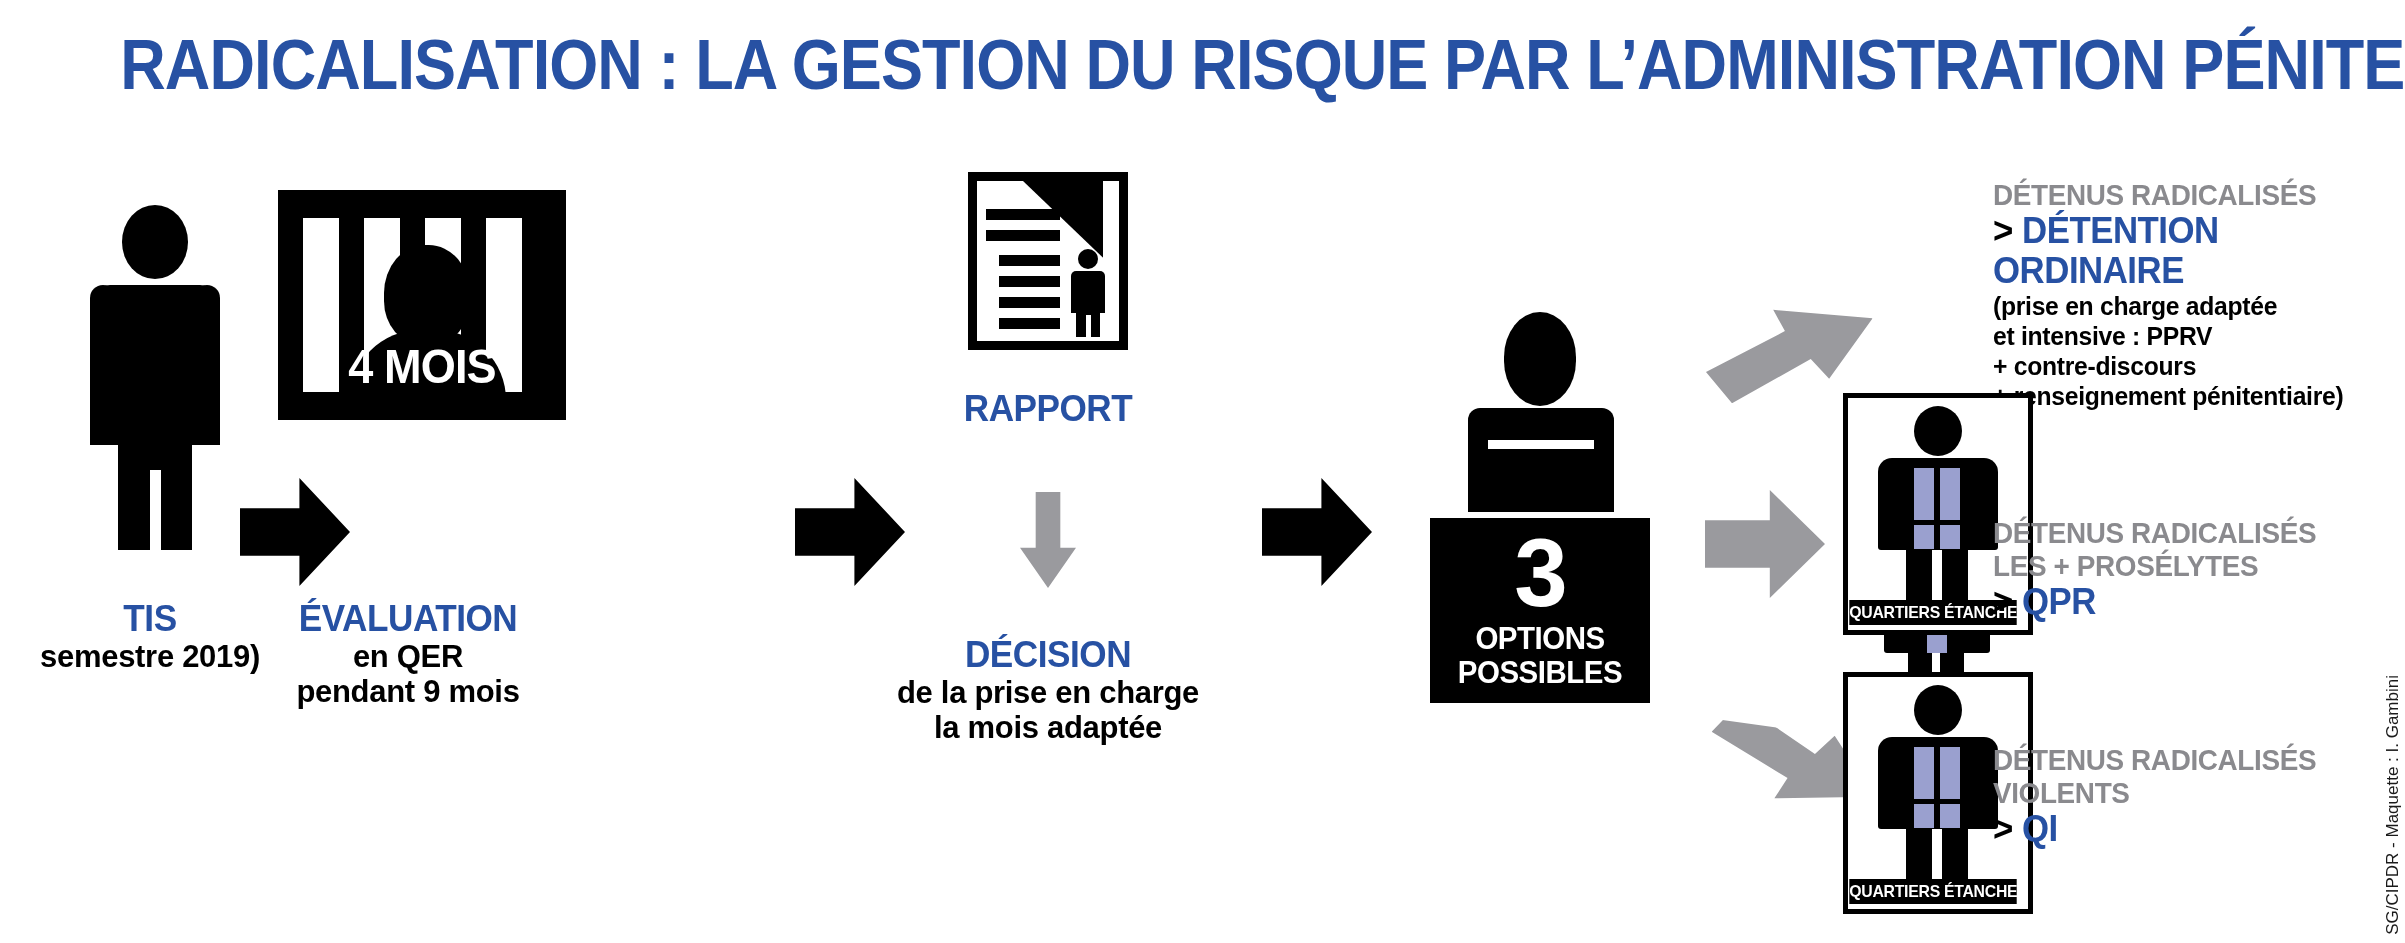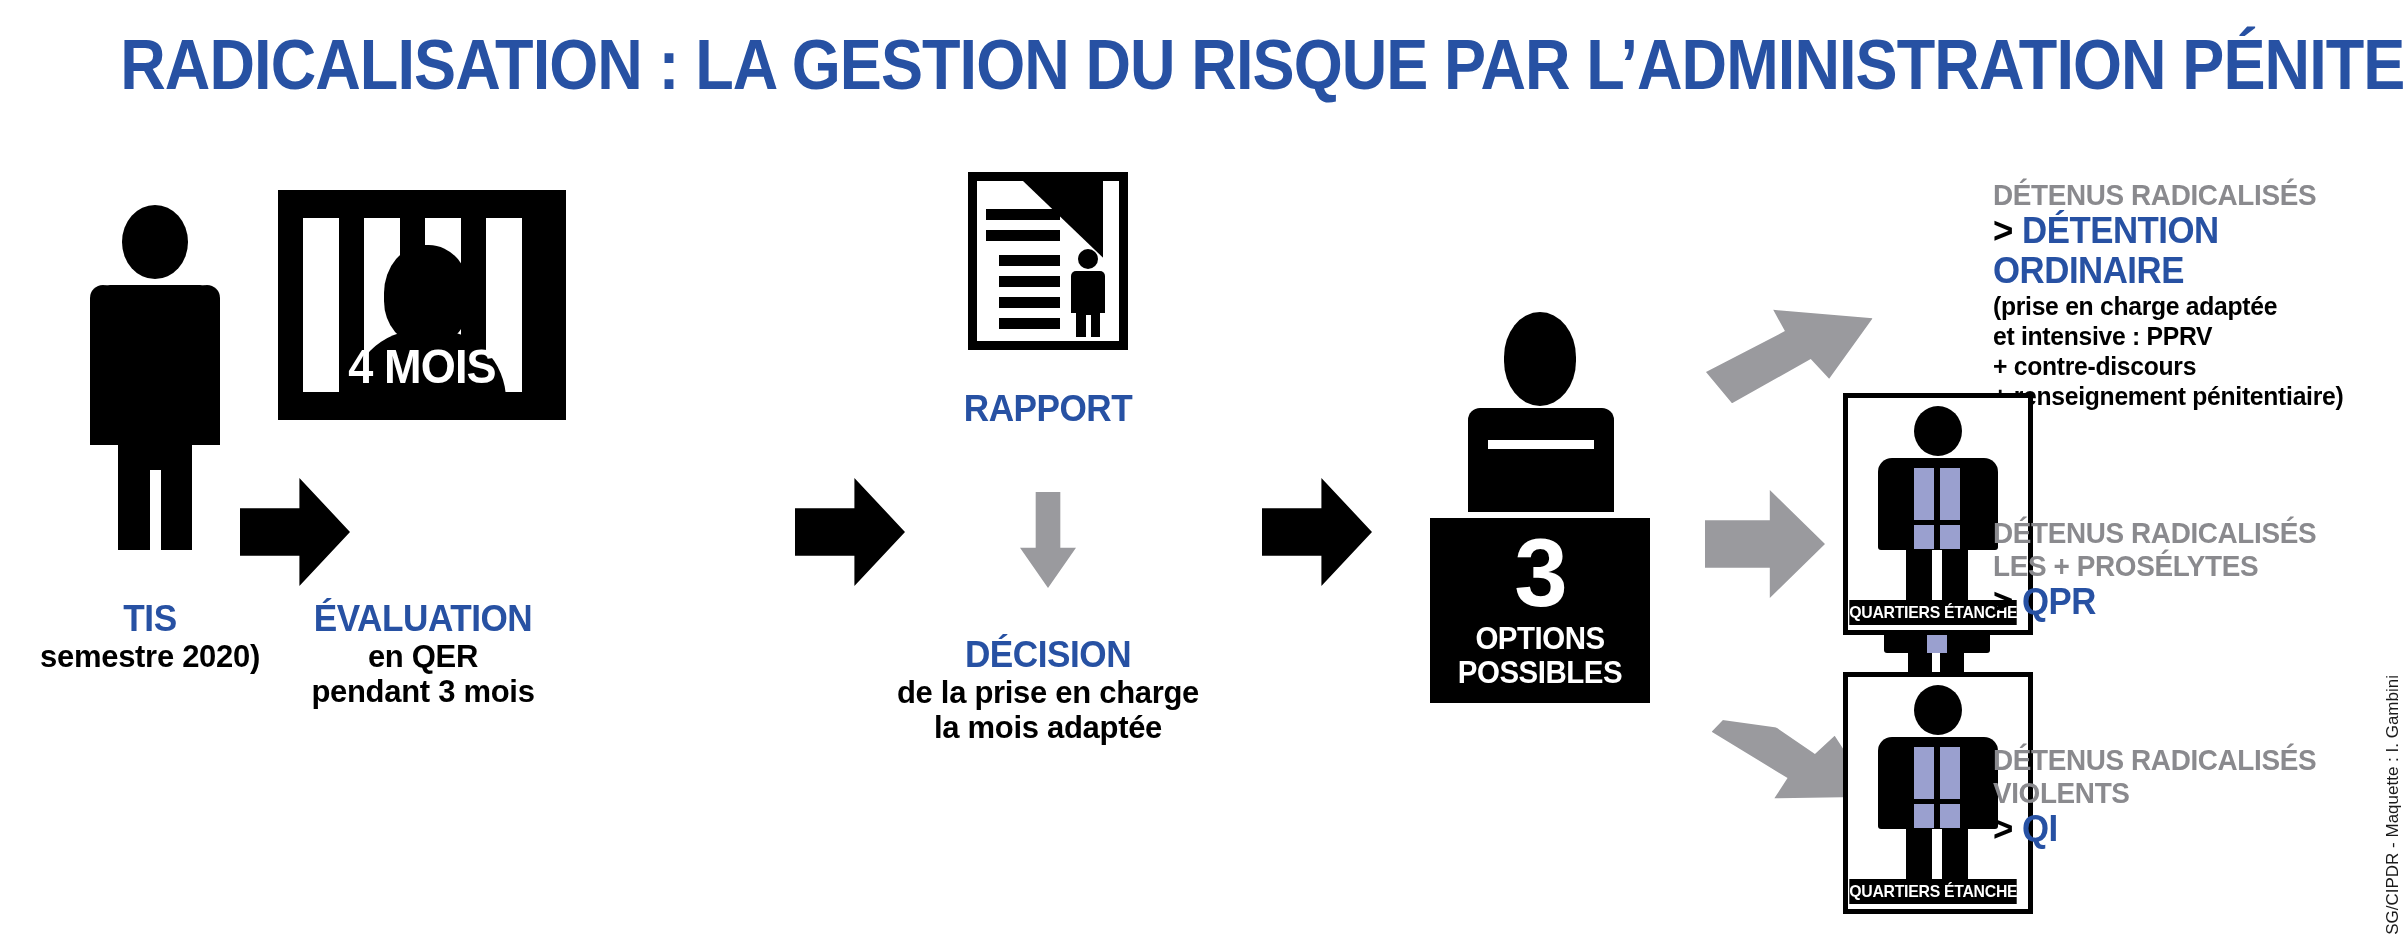"ÉVALUATION" div.abs { left: 270px -> 255px }
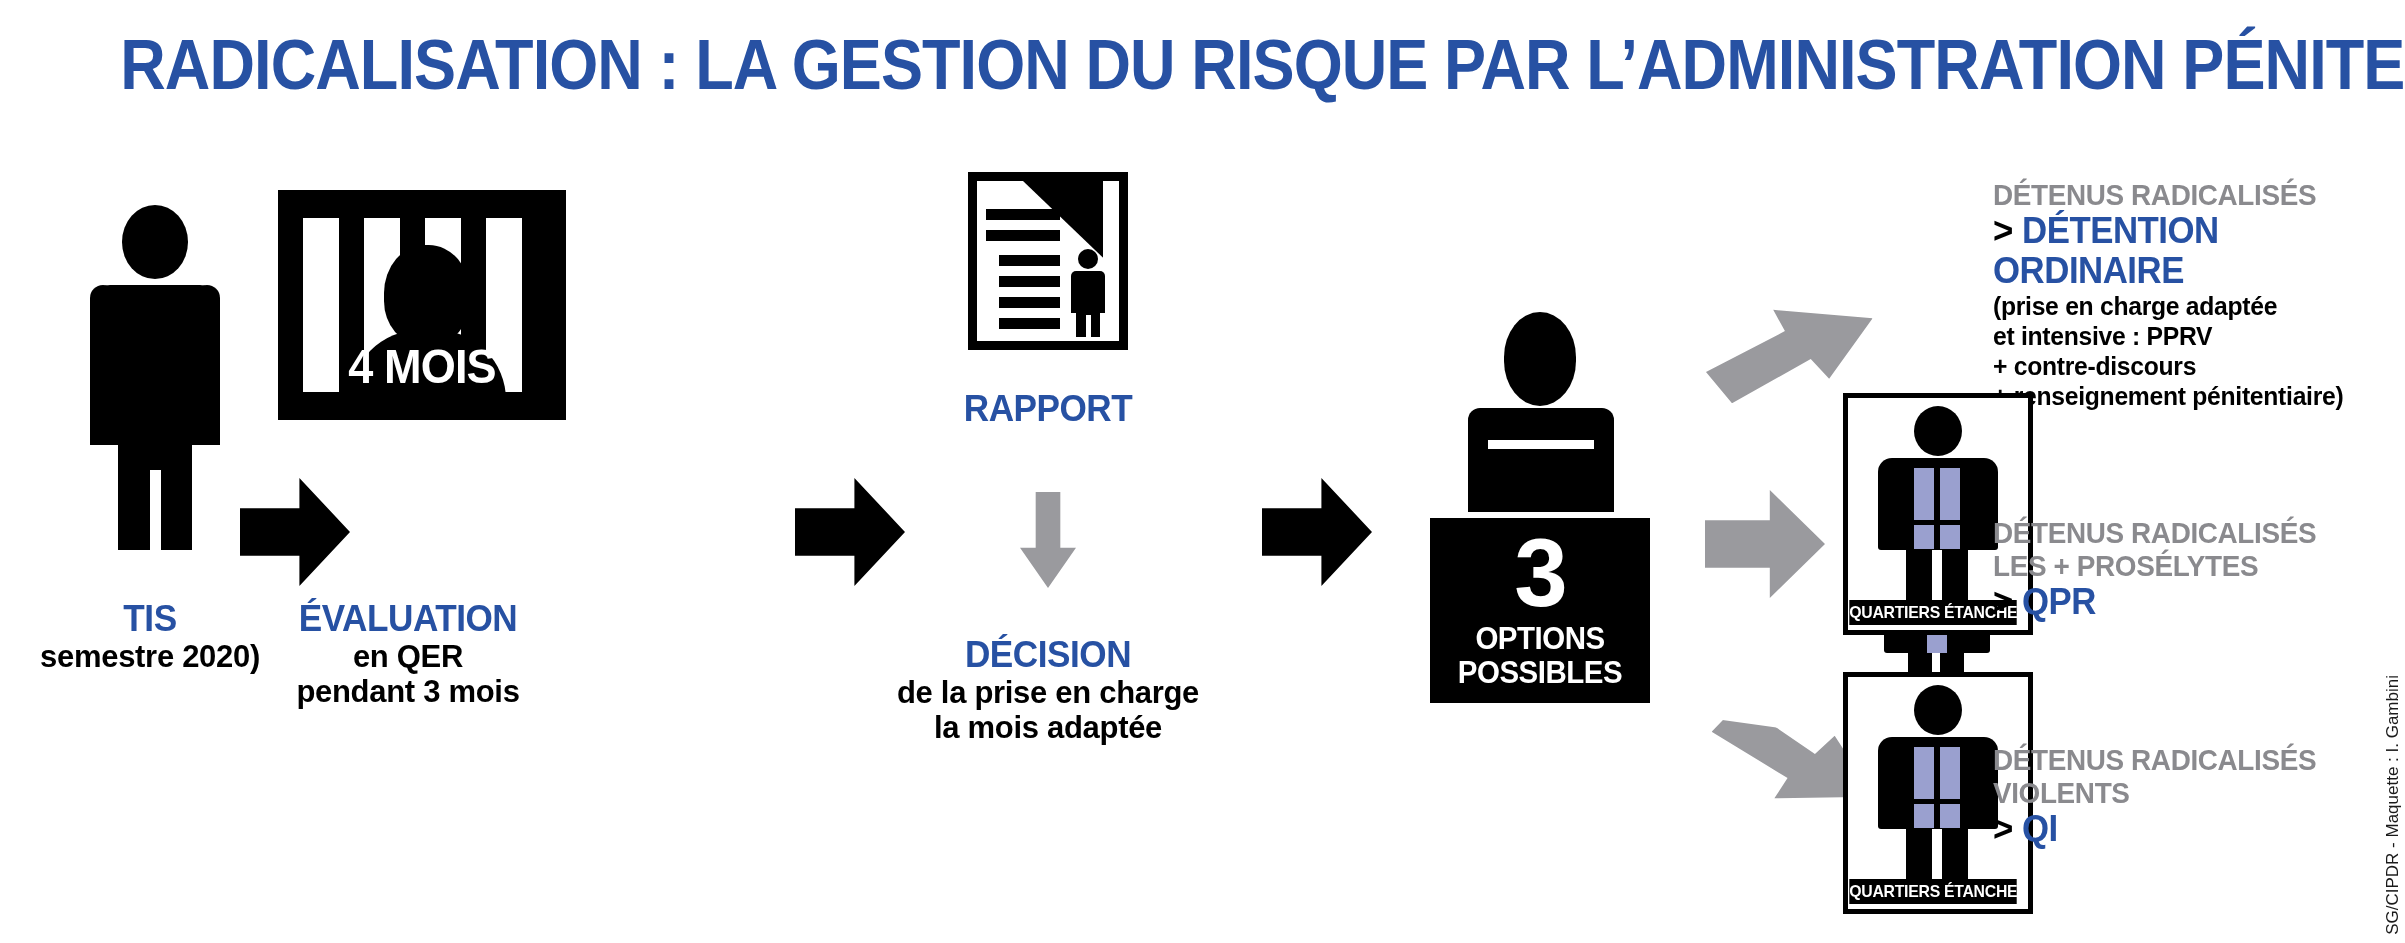"semestre 2020)" div.sub { text: 2020 -> 2019 }
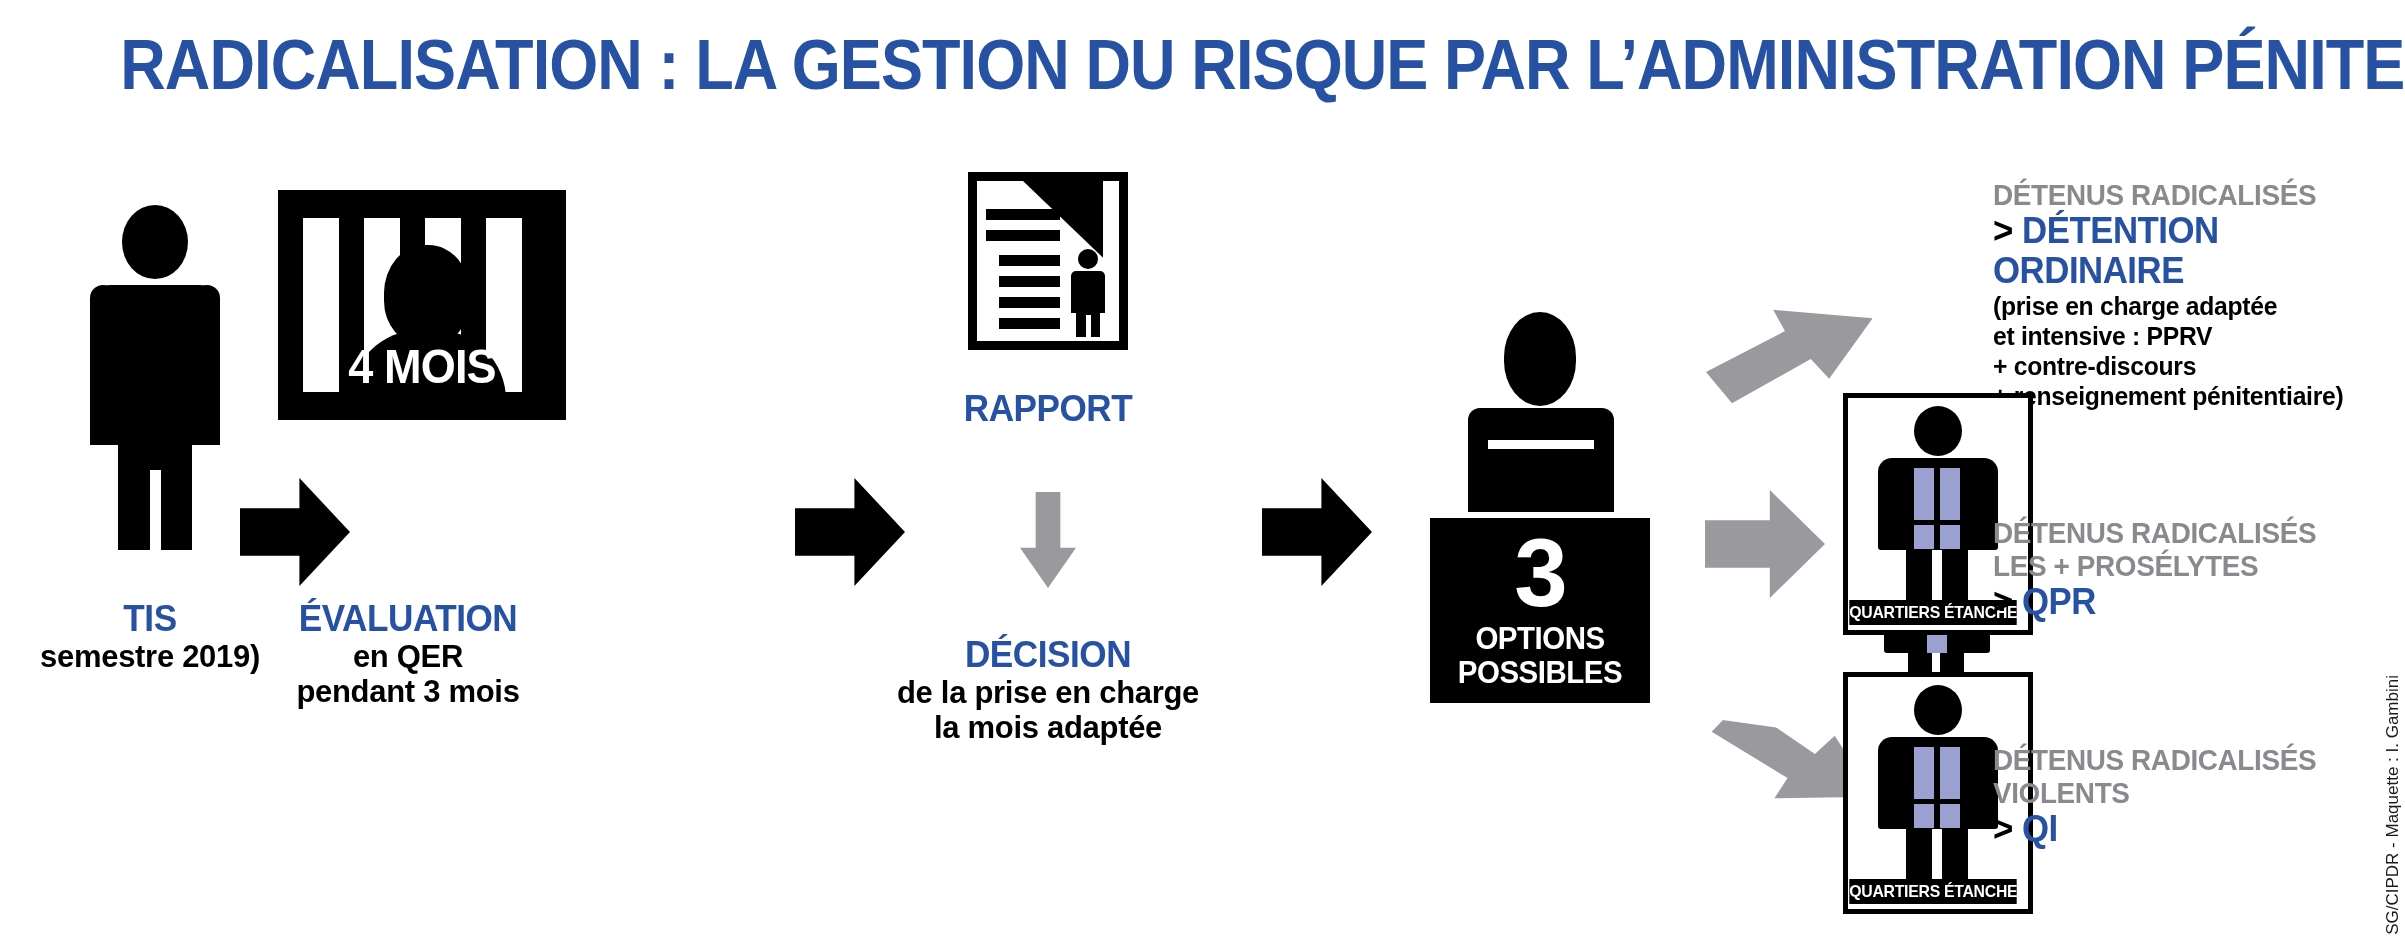"pendant 3 mois" div.sub { text: 3 -> 9 }
